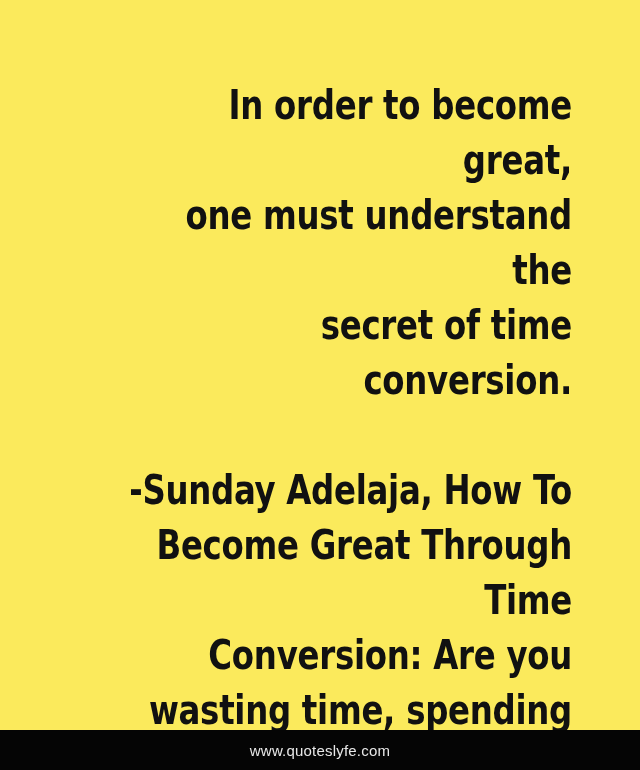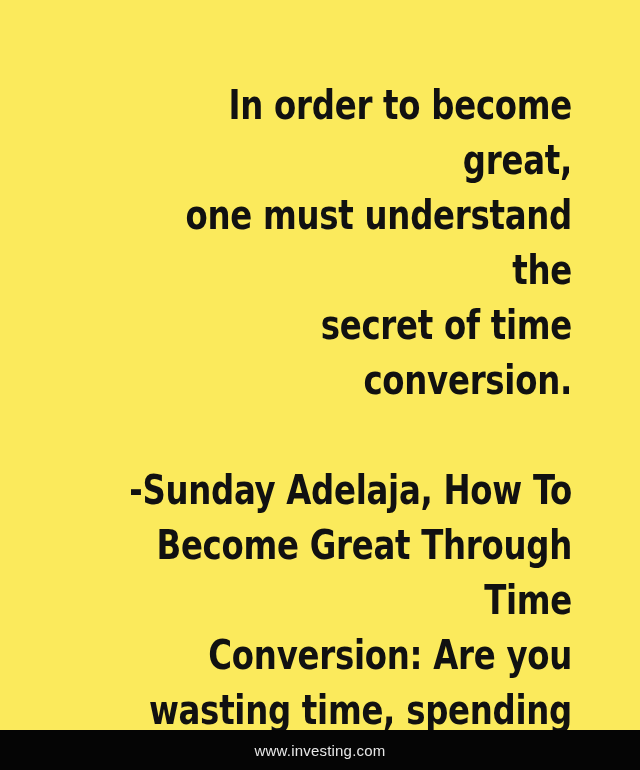"www.investing.com" span { text: www.investing.com -> www.quoteslyfe.com }
